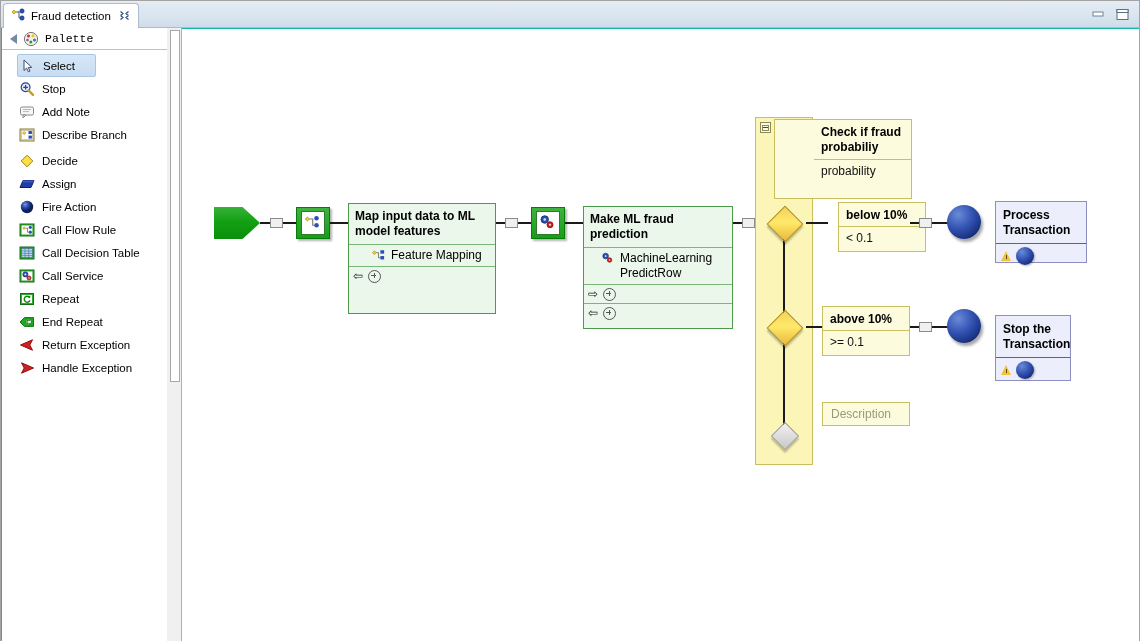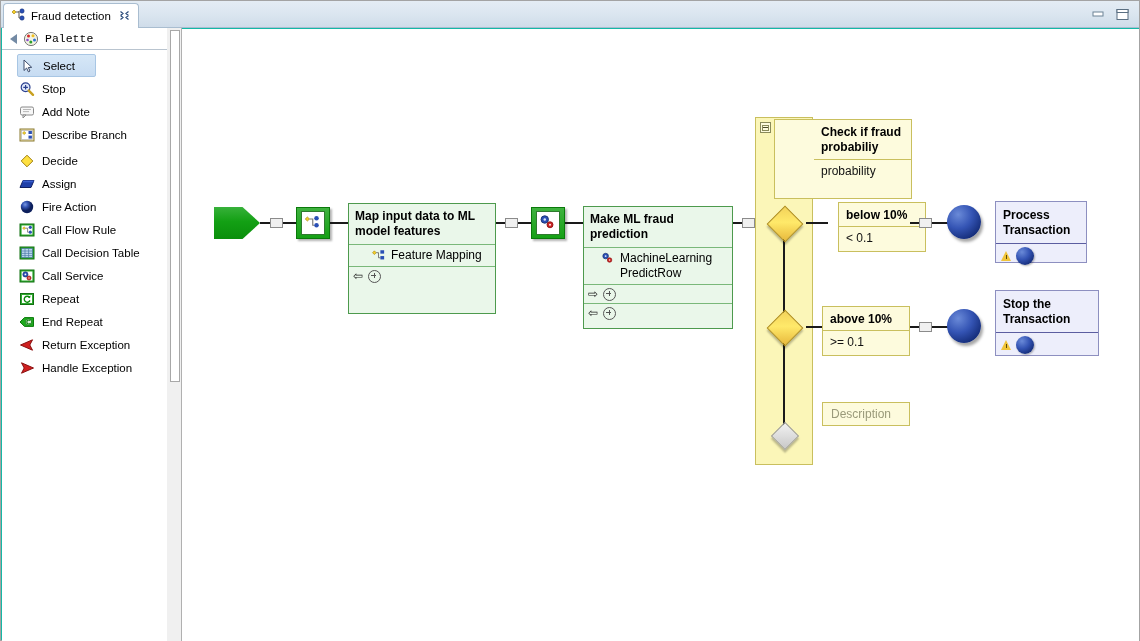"Stop the Transaction" div.abox { top: 261px -> 286px; width: 104px -> 76px }
